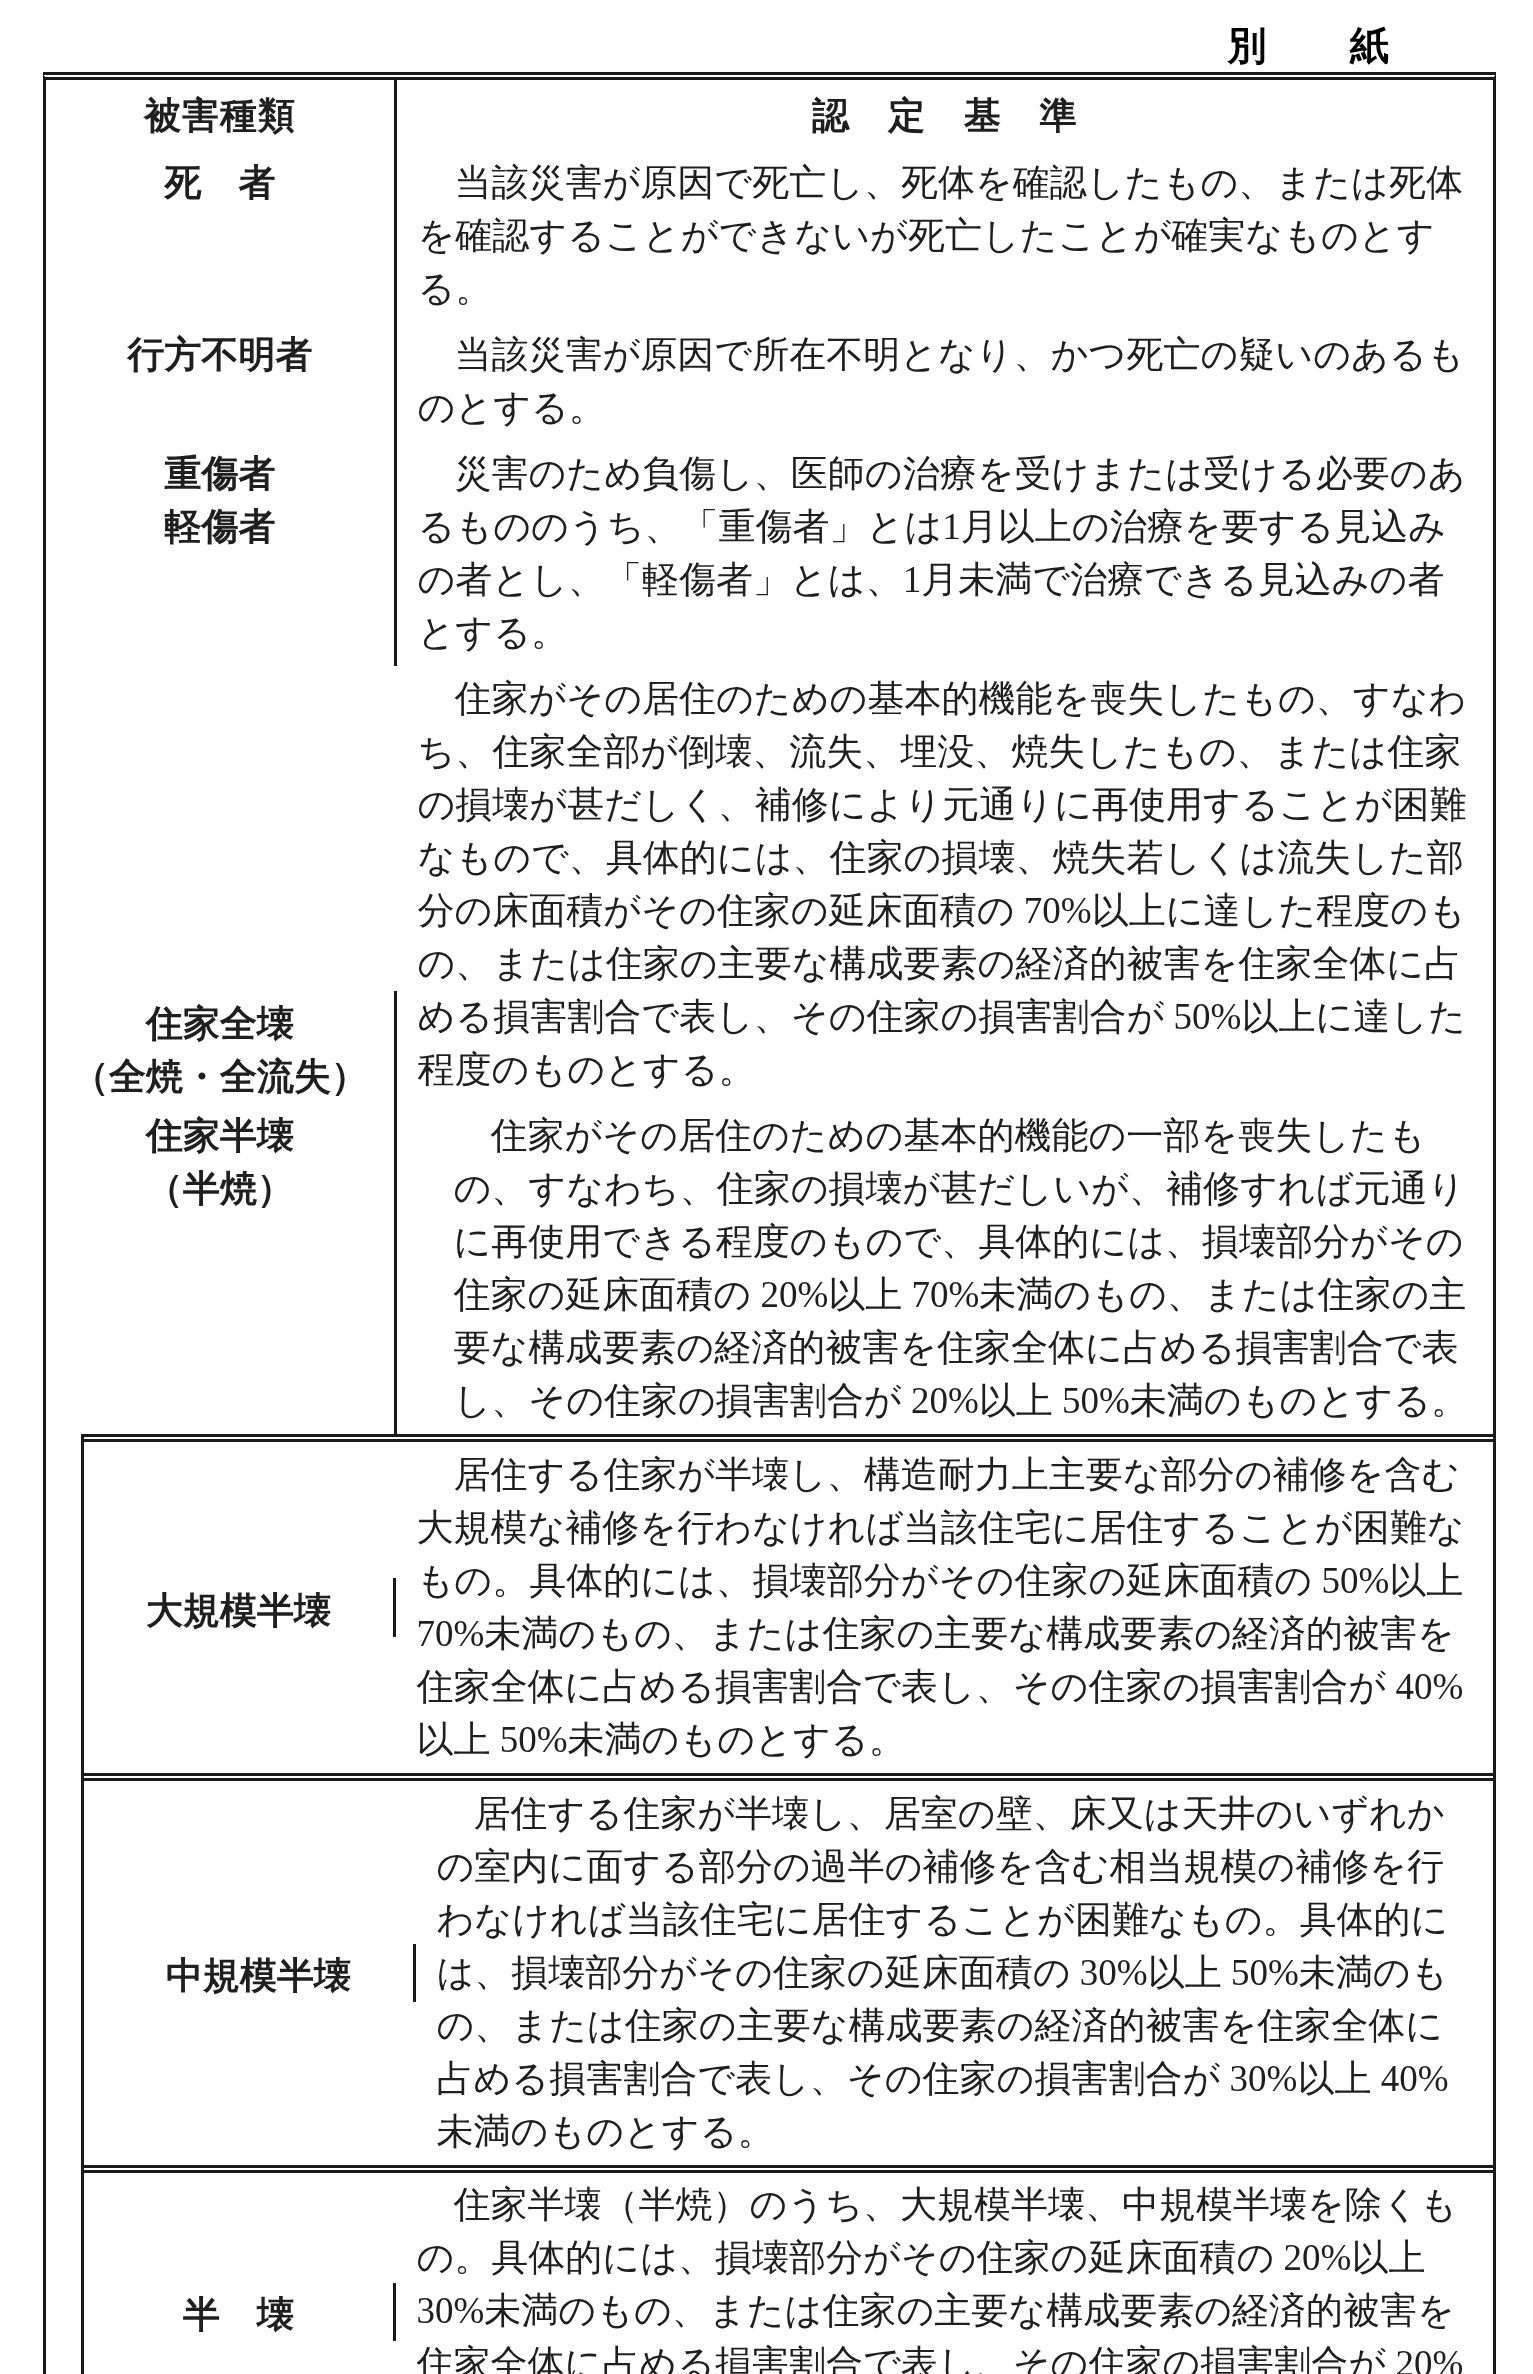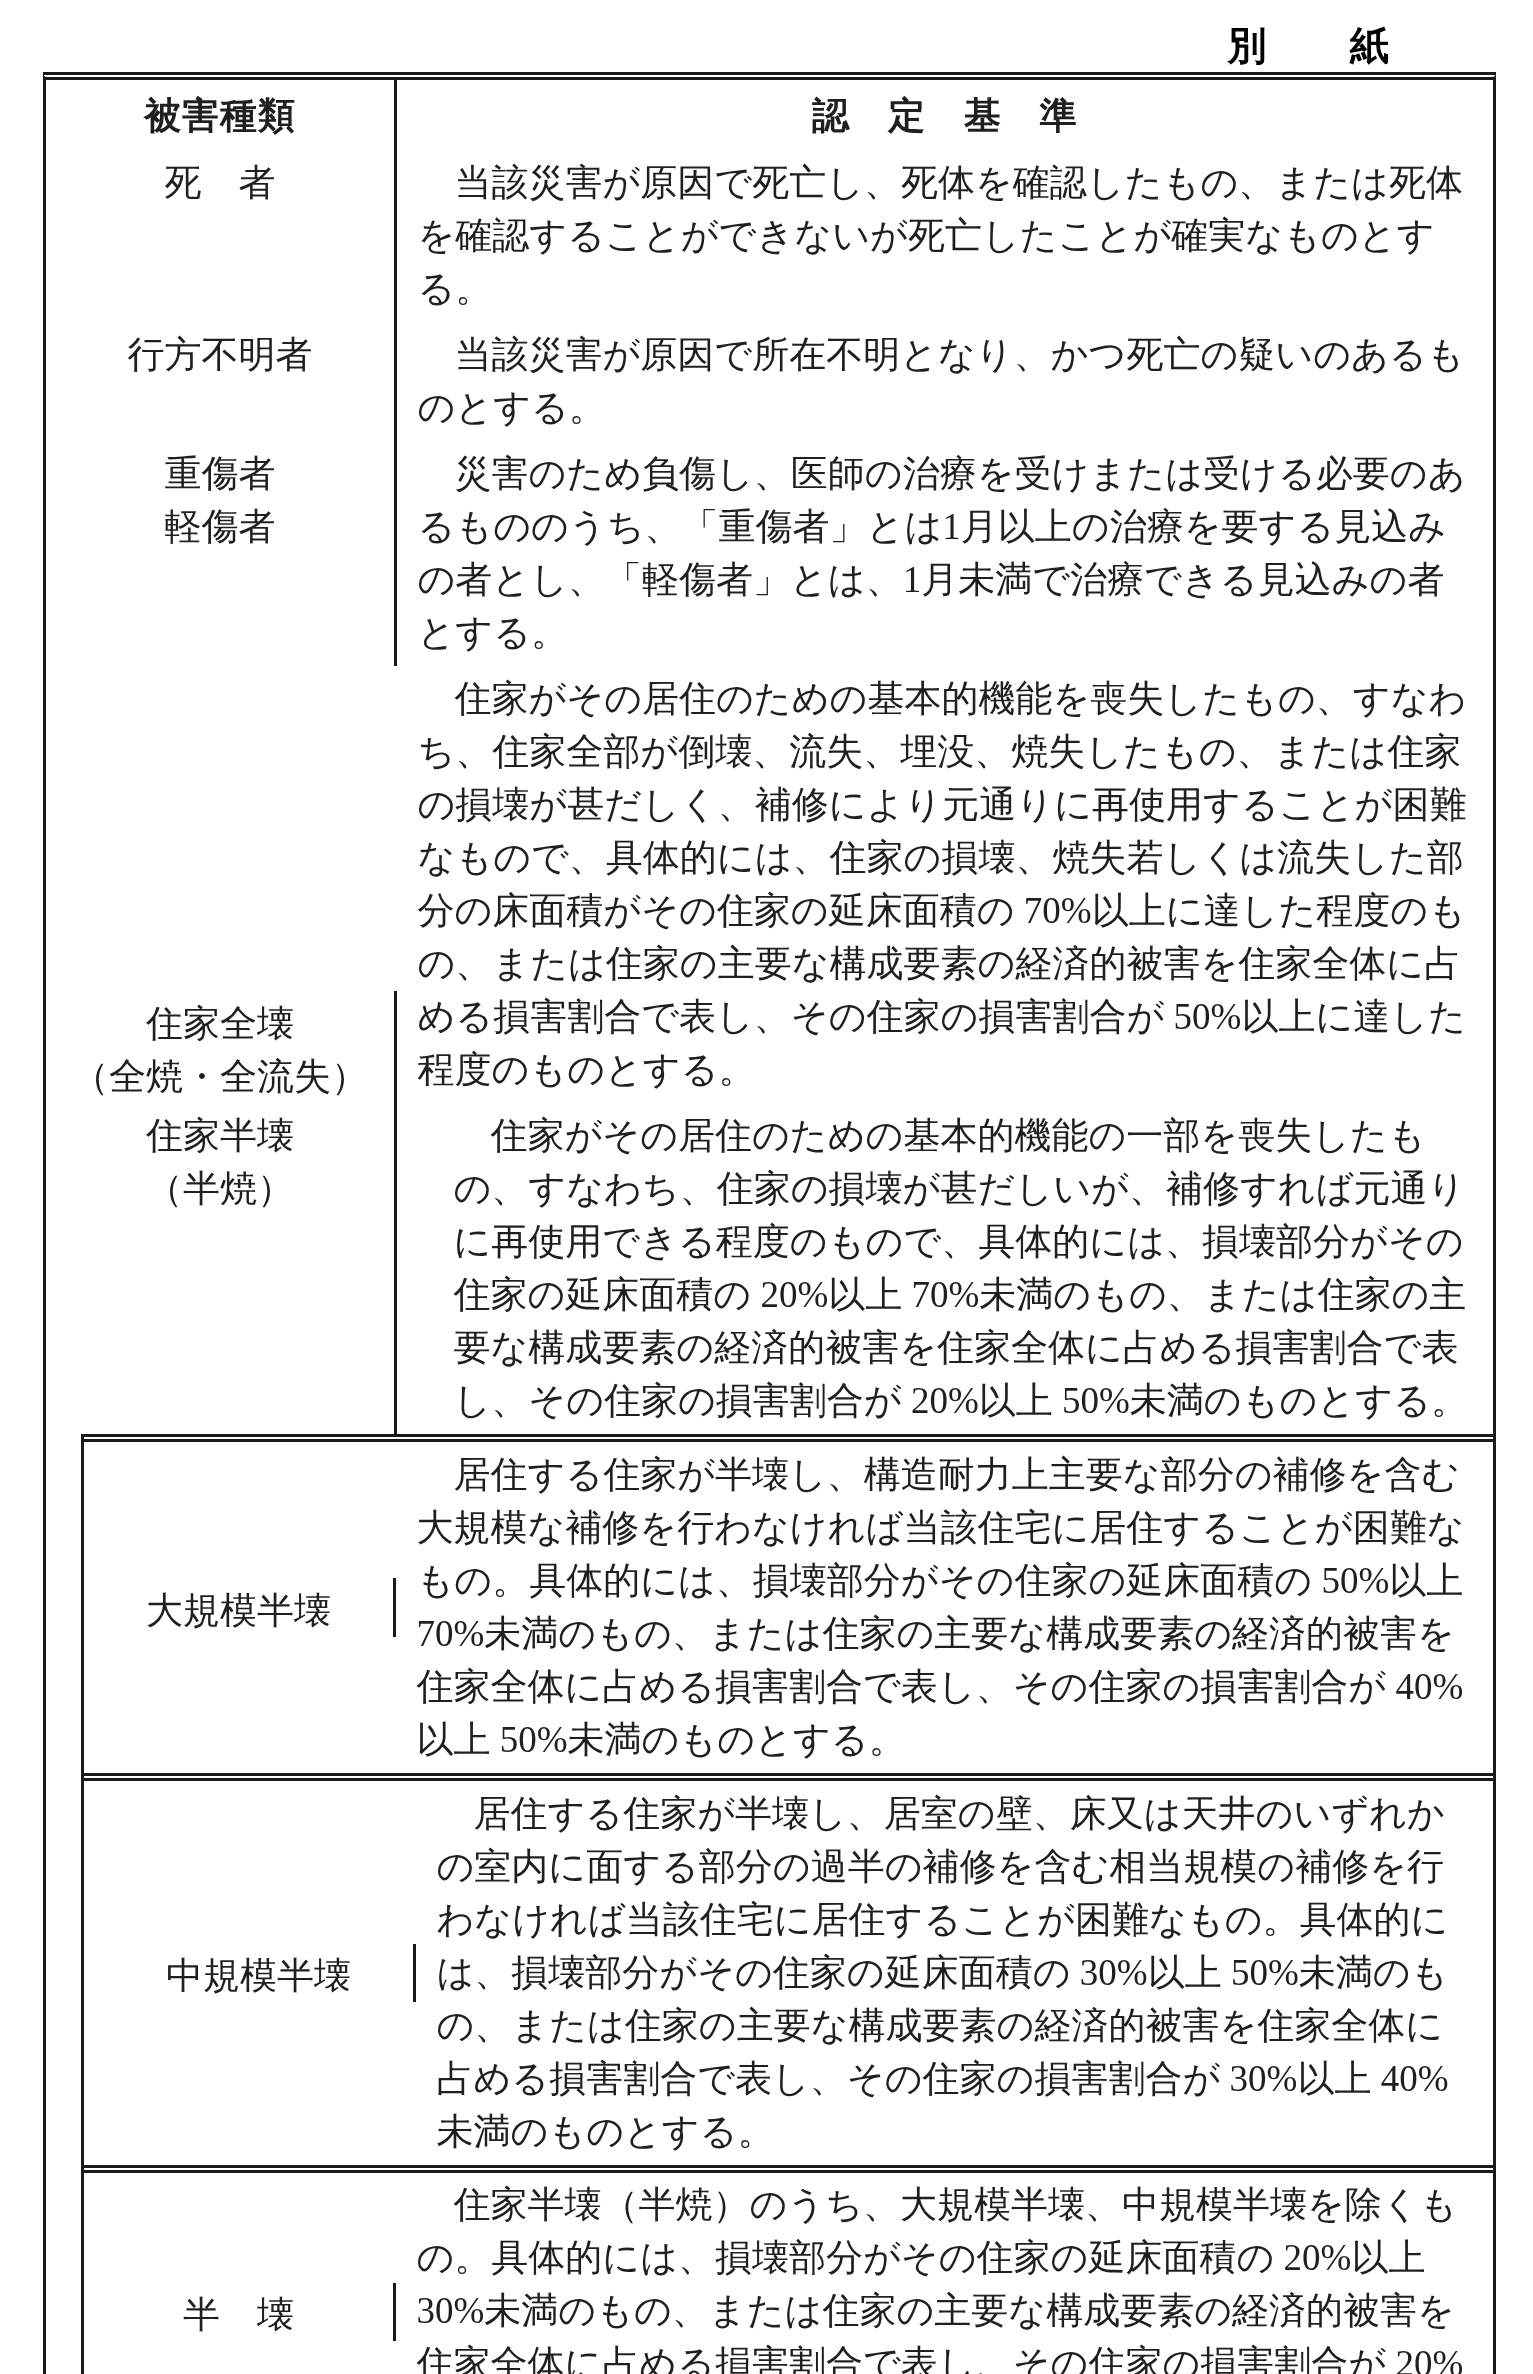"死 者" .cat { font-weight: none -> bold }
